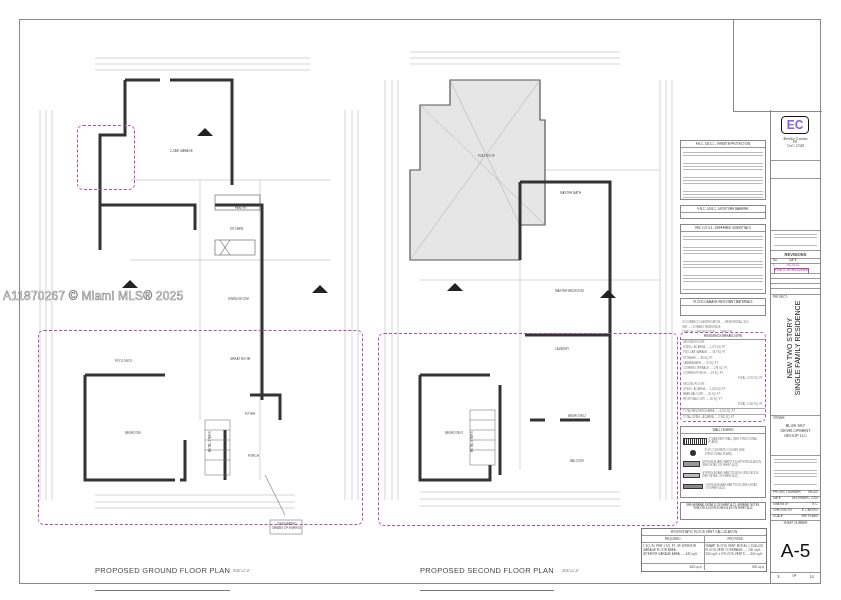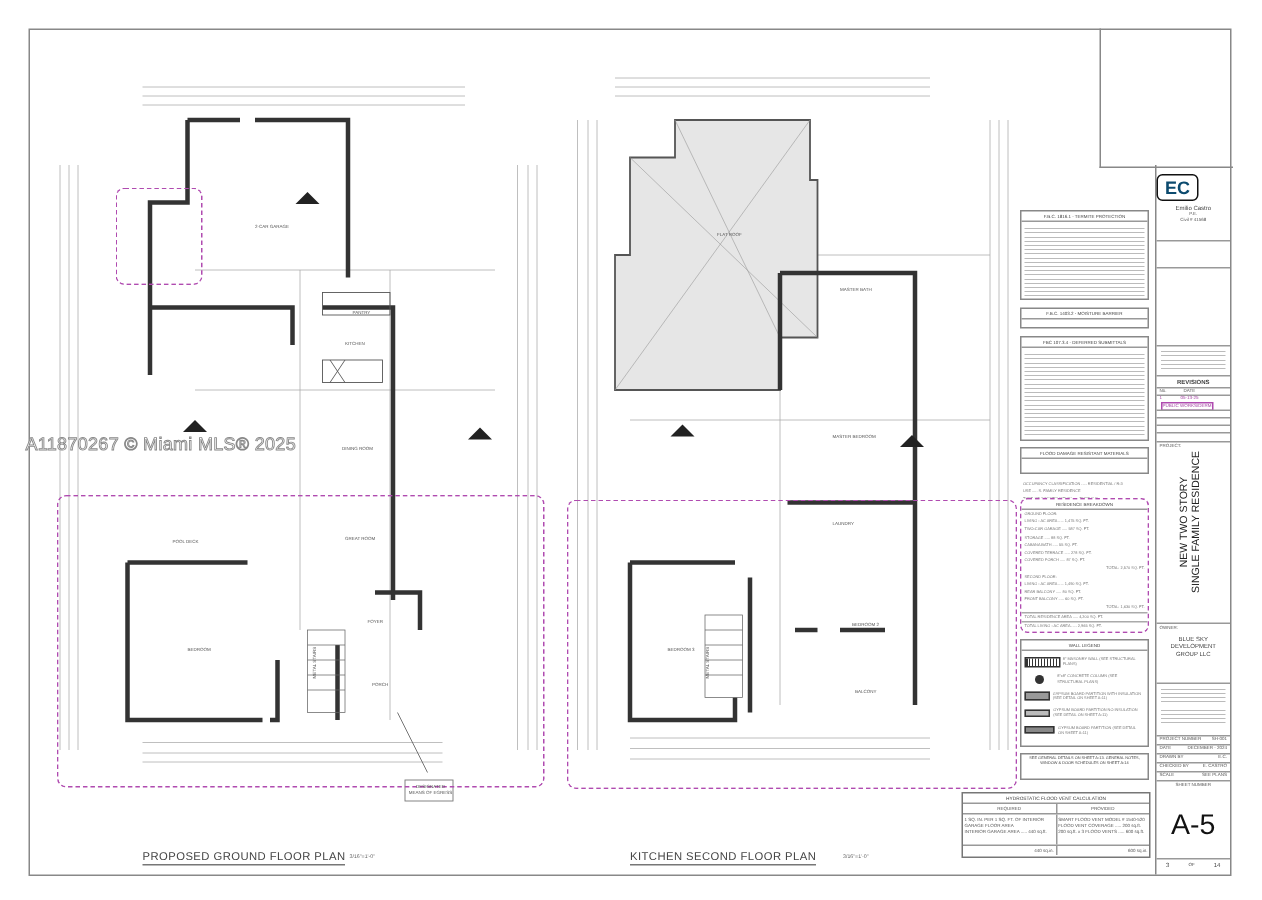"EC" div.abs { color: #0c4a6e -> #8b5cf6; left: 0 -> 10px }
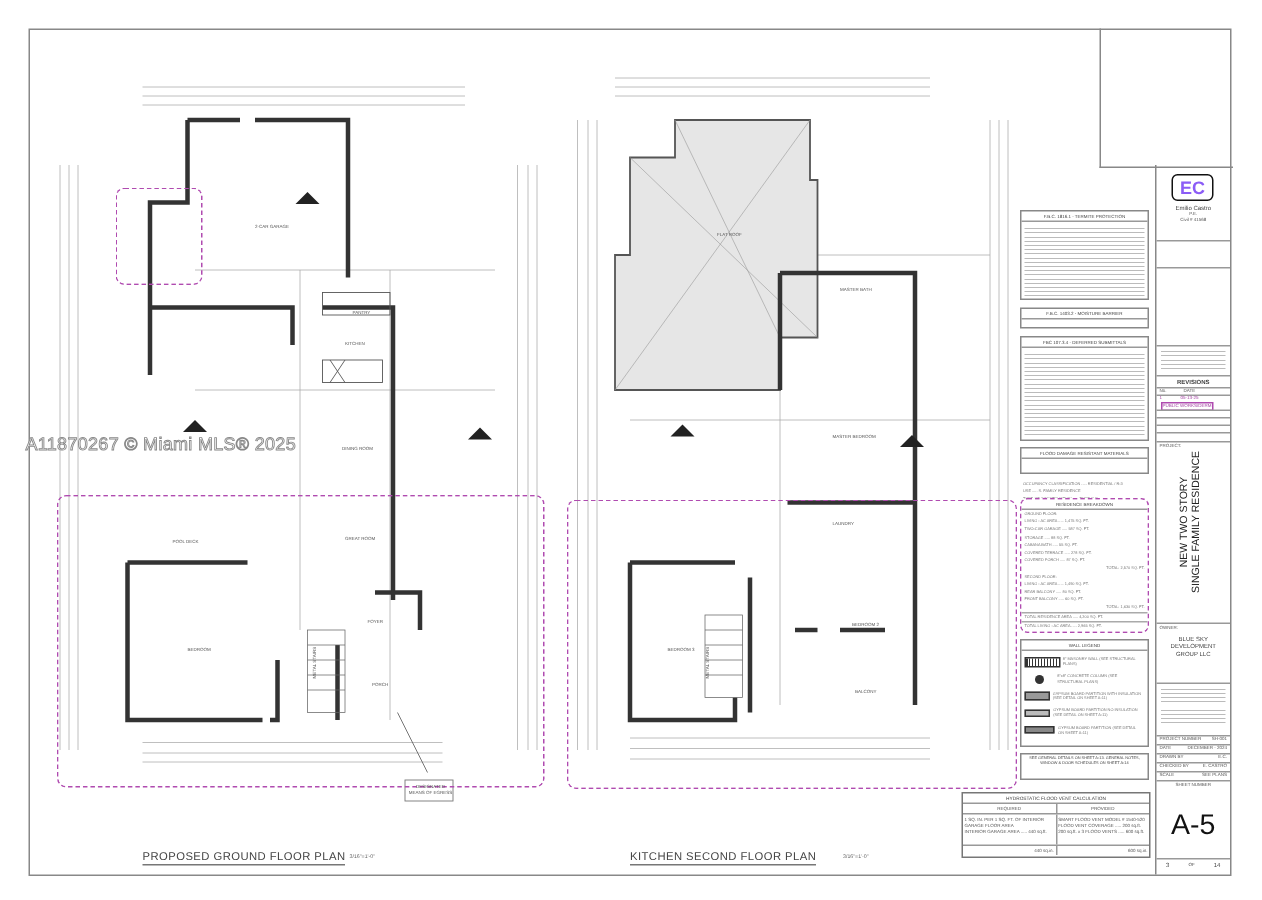"A11870267 © Miami MLS® 2025" .wm { margin-left: 14px -> none }
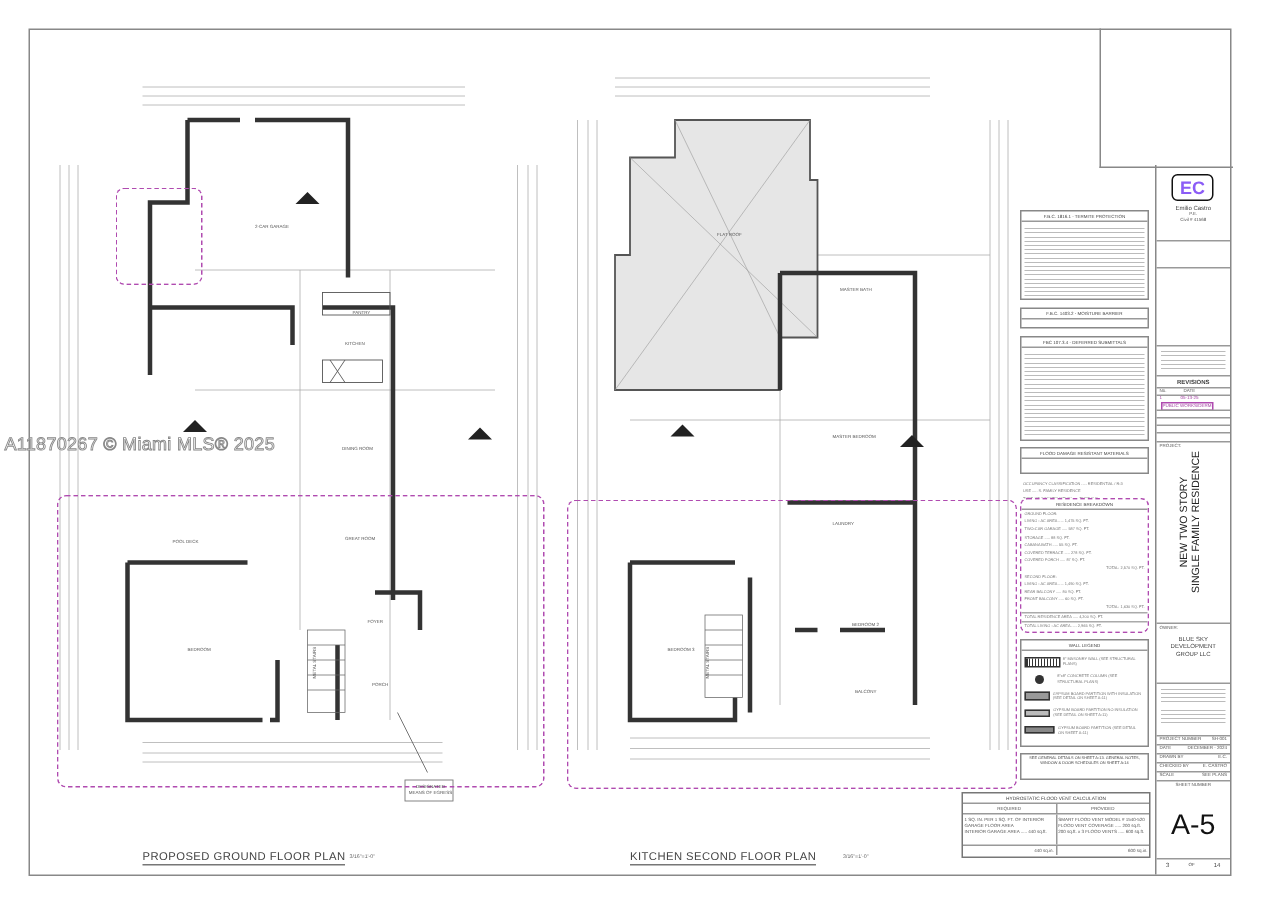"PROPOSED GROUND FLOOR PLAN" .plan-title { padding-bottom: 1px -> 15px }
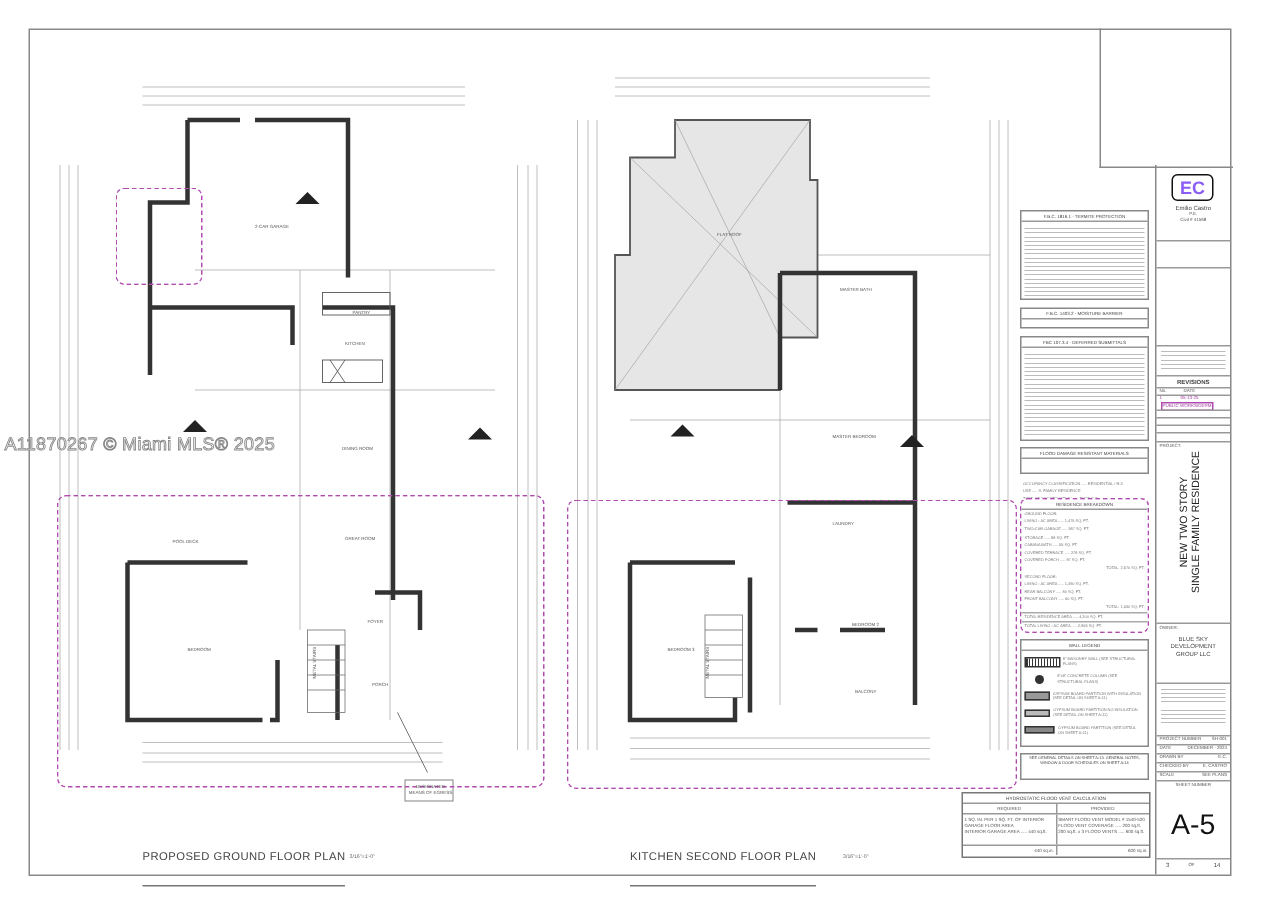"KITCHEN SECOND FLOOR PLAN" div.plan-title { text: KITCHEN -> PROPOSED }
